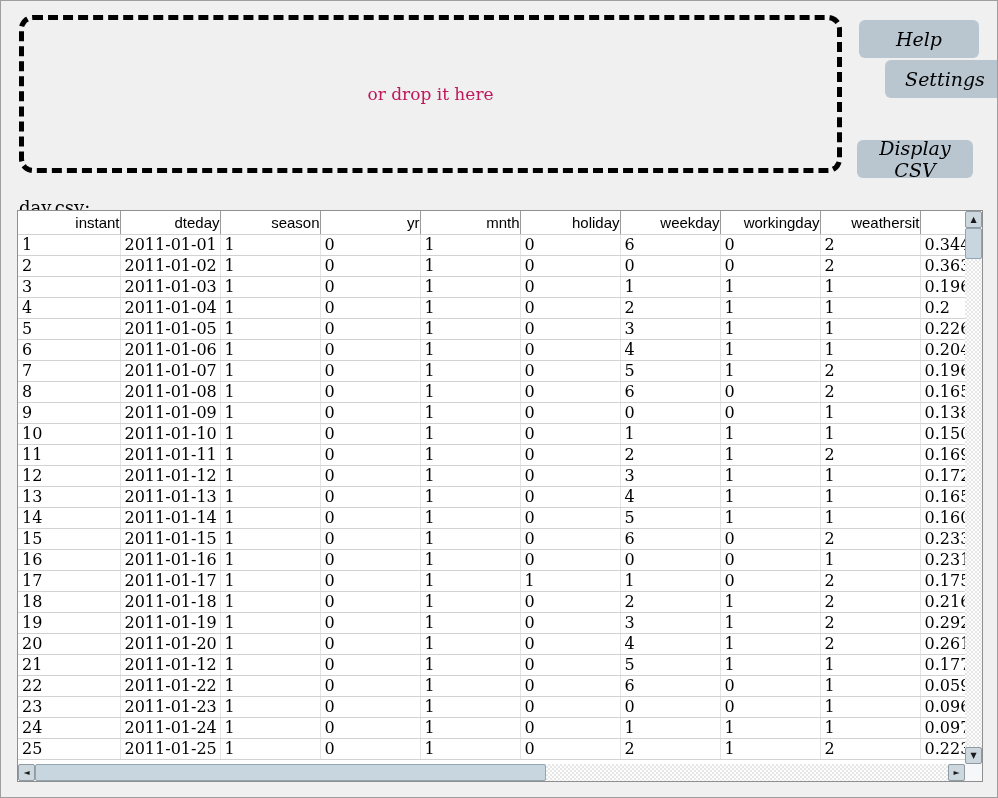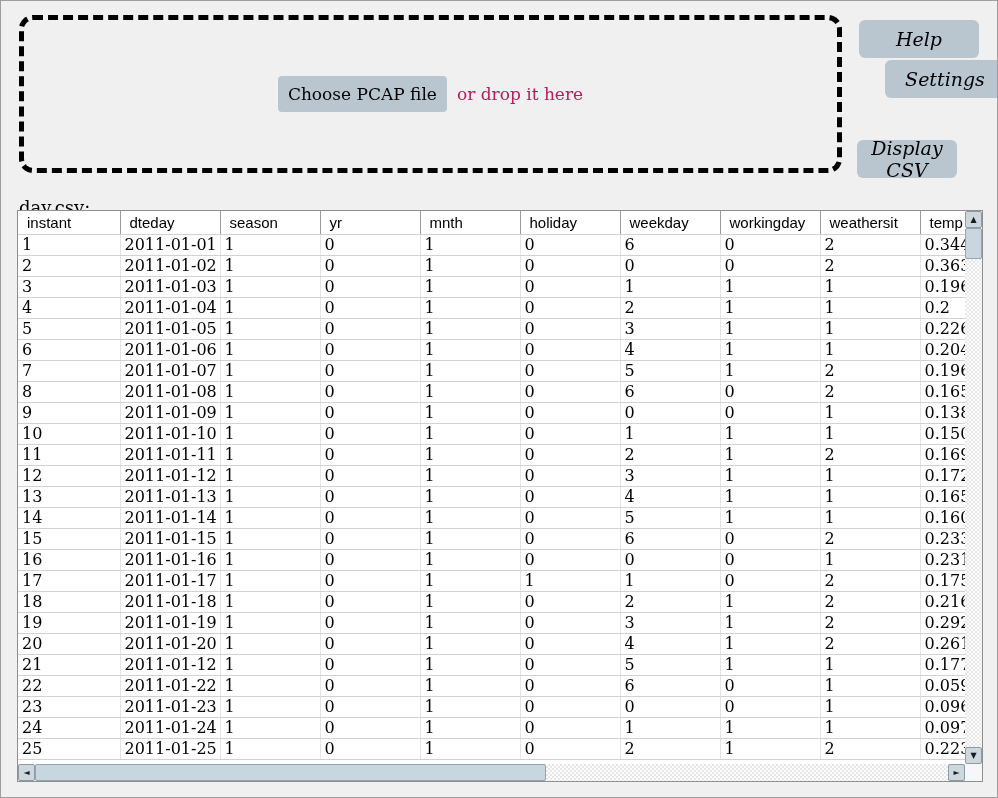"Choose PCAP file" button.choose-btn { html: <button>Choose PCAP file</button> -> none }
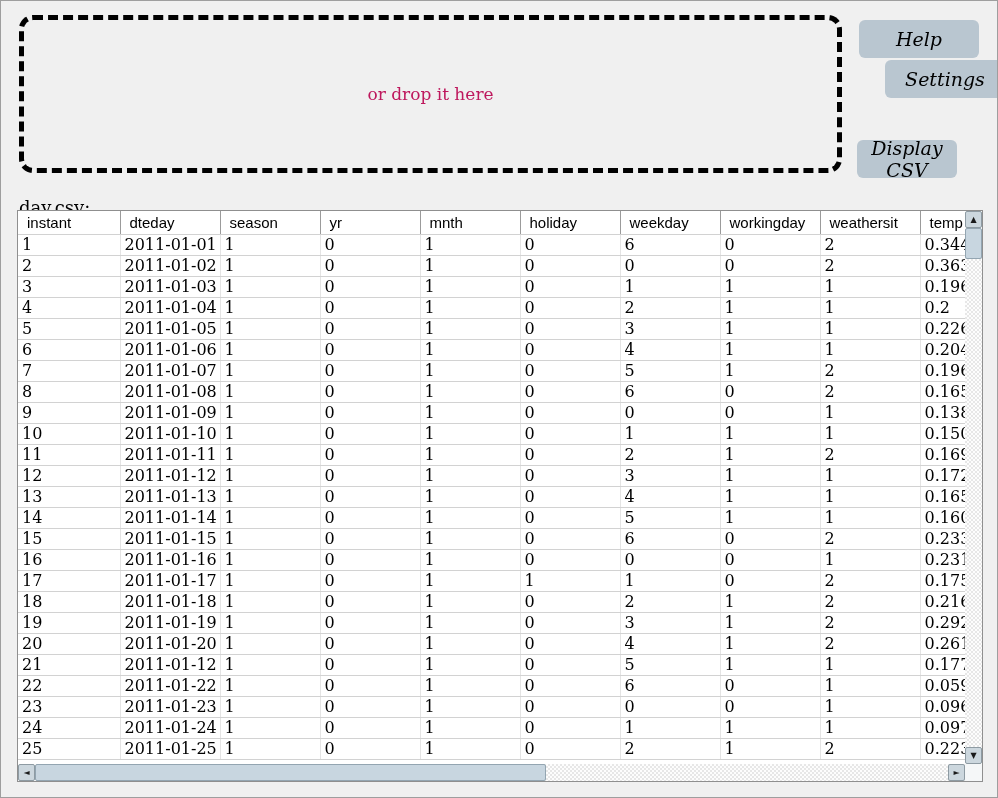"Display CSV" .btn-display { width: 100px -> 116px }
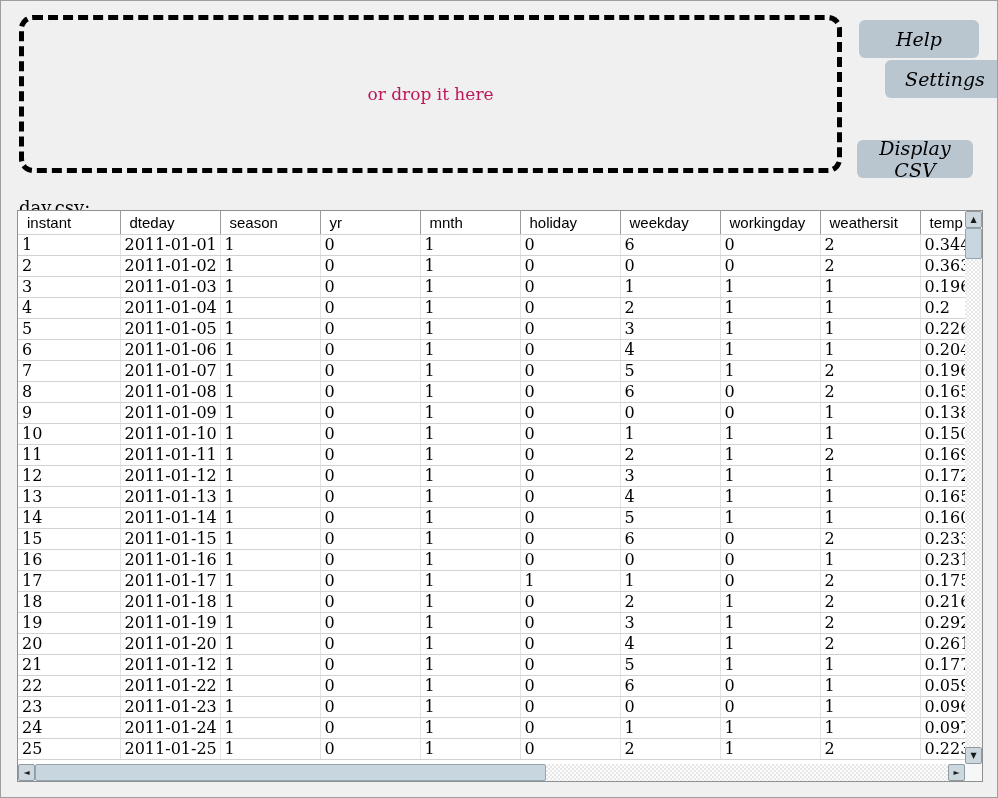"instant" table.csv th { text-align: left -> right }
